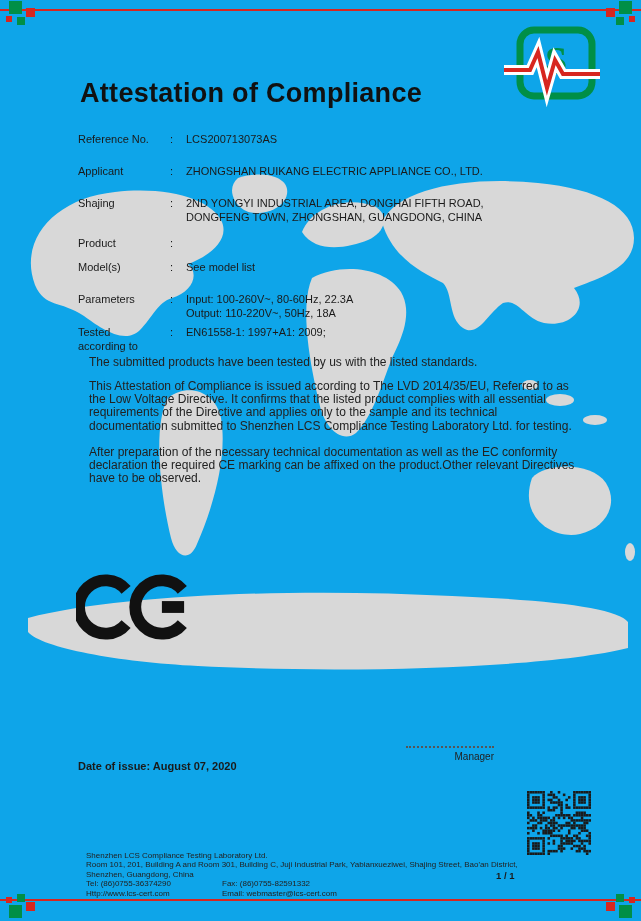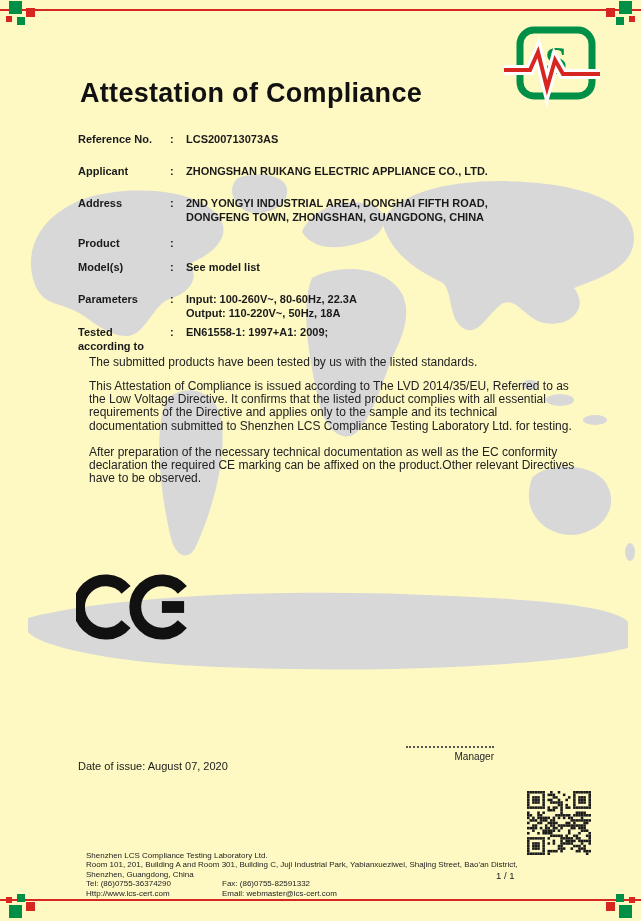"Attestation of Compliance" .page { background: #fef9c3 -> #0ea5e9 }
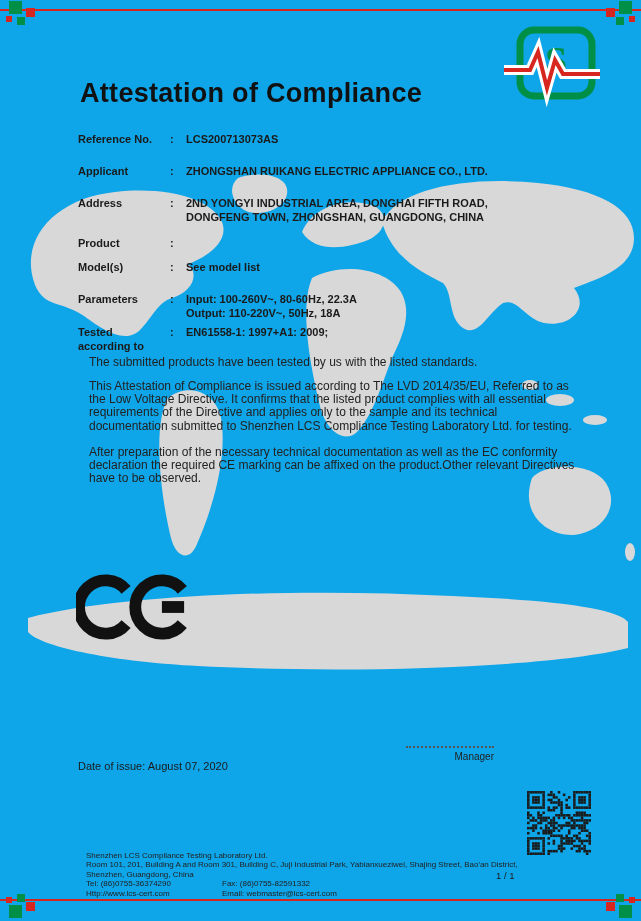"Reference No." .frow { font-weight: bold -> normal }
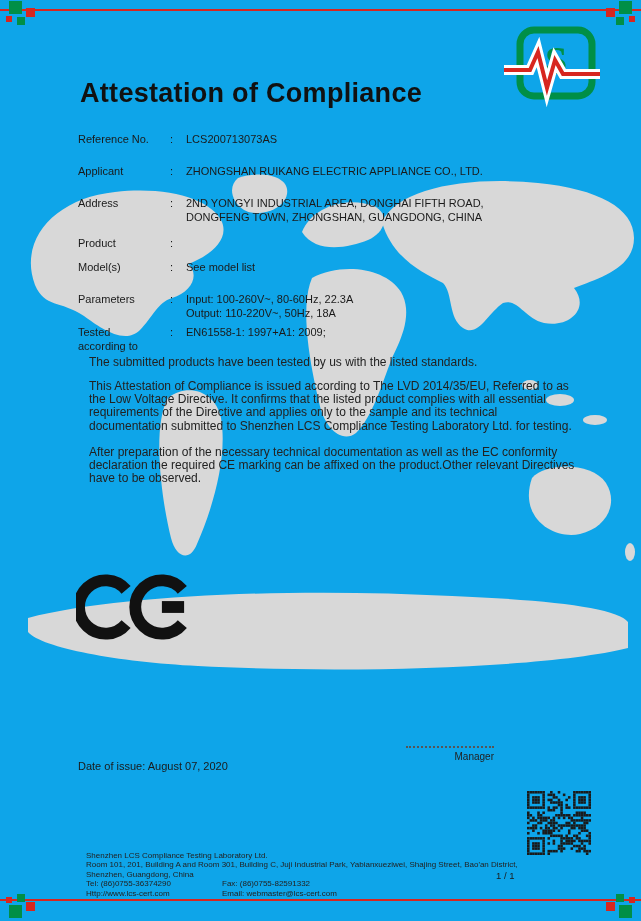"Address" span.flabel { text: Address -> Shajing }
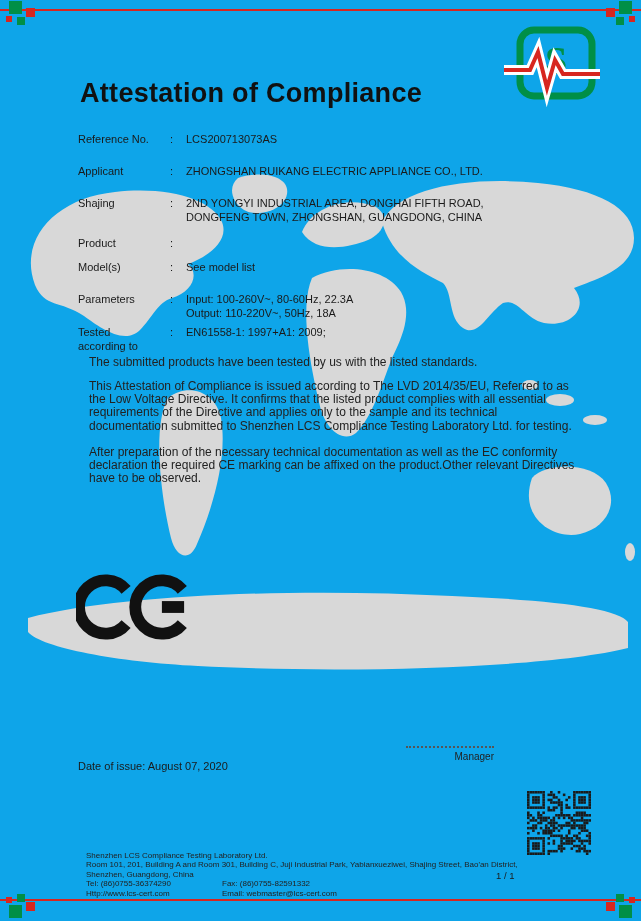"Date of issue: August 07," .date { font-weight: normal -> bold }
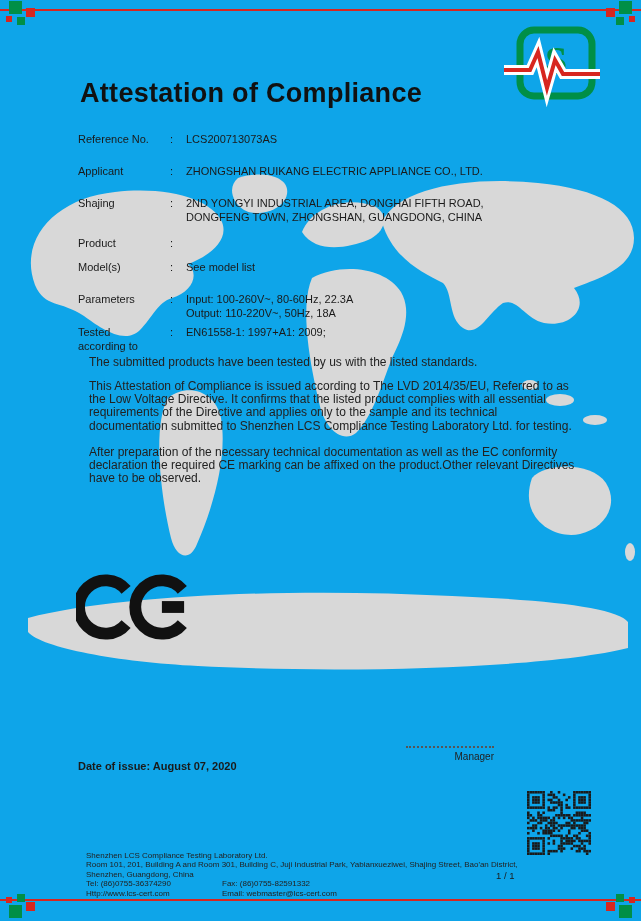"1 / 1" .pagenum { font-weight: normal -> bold }
